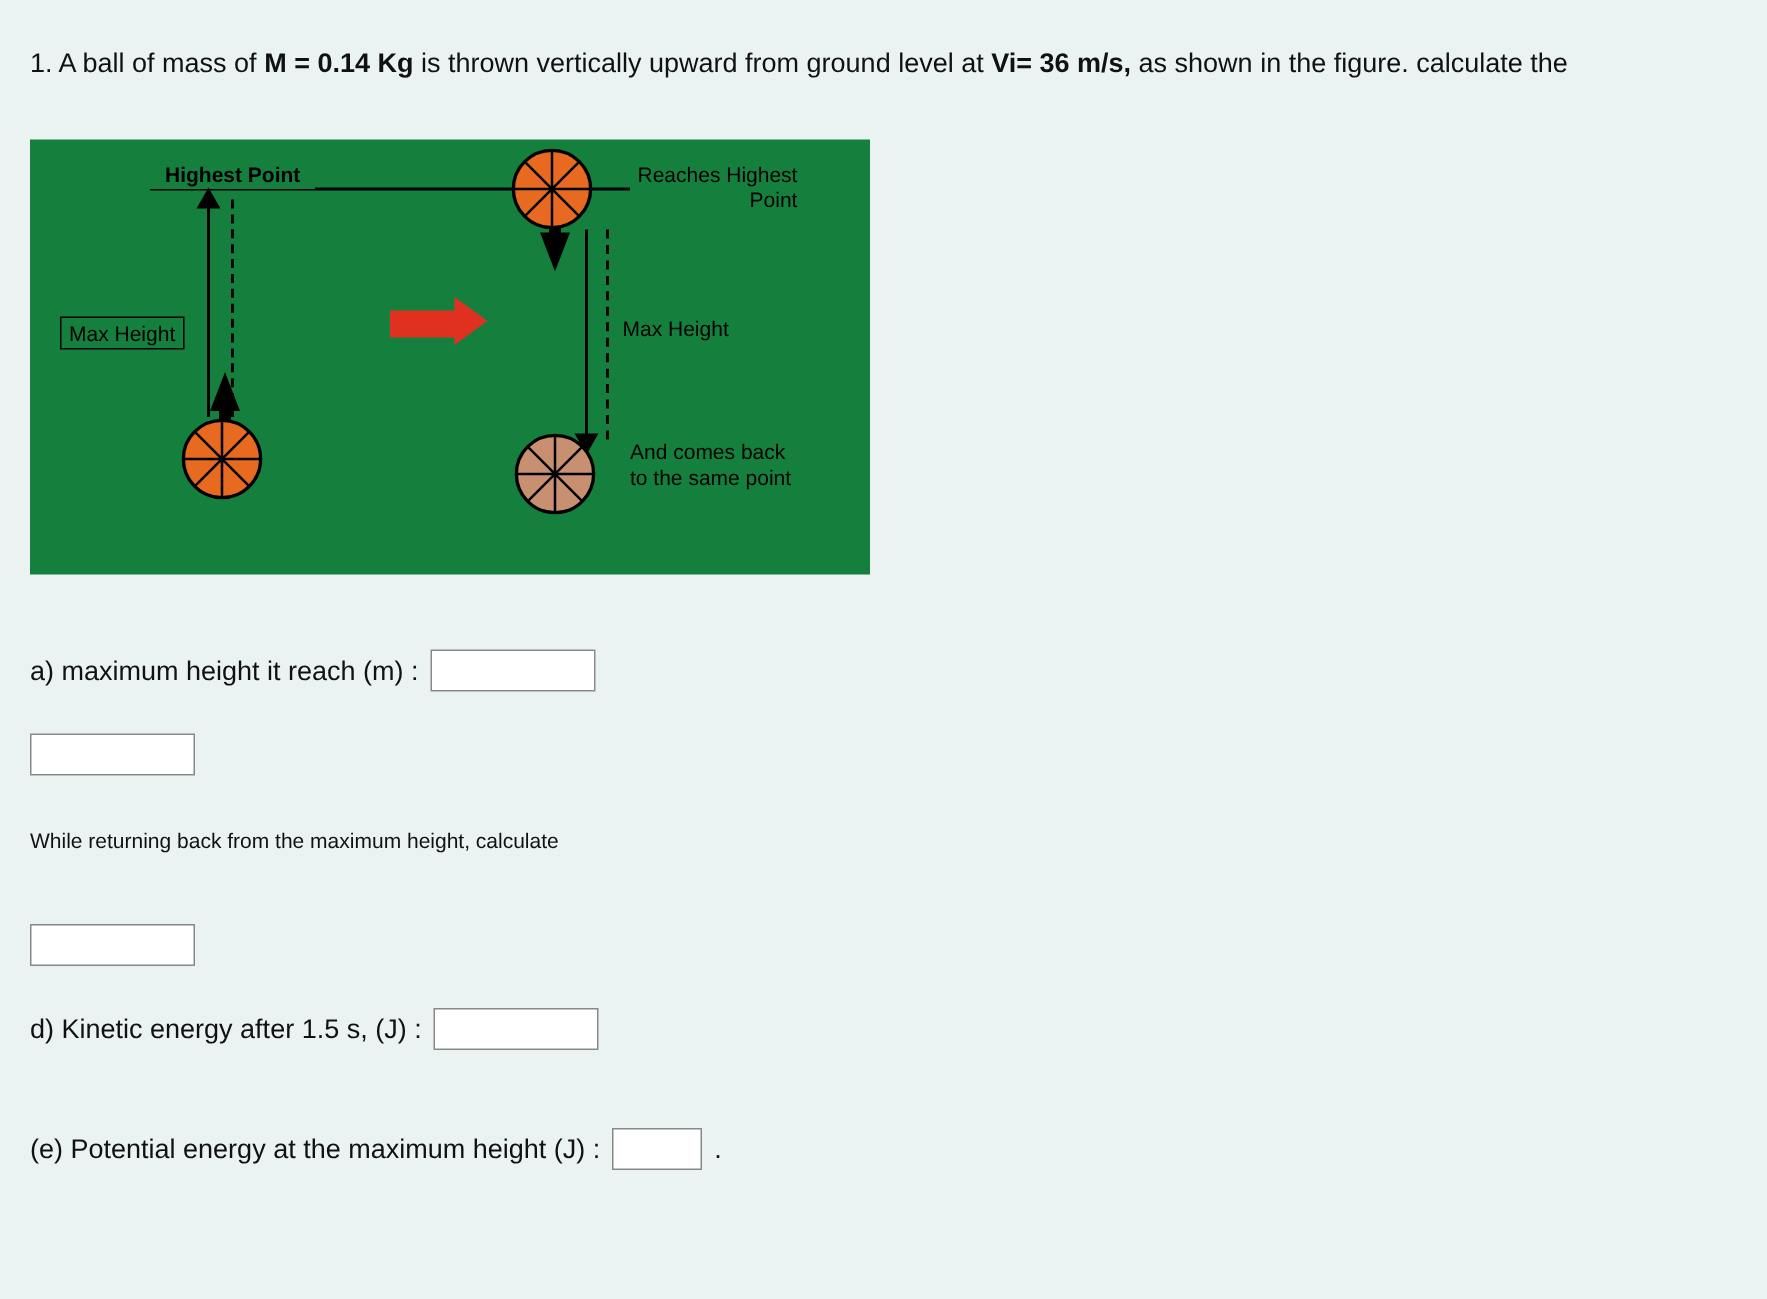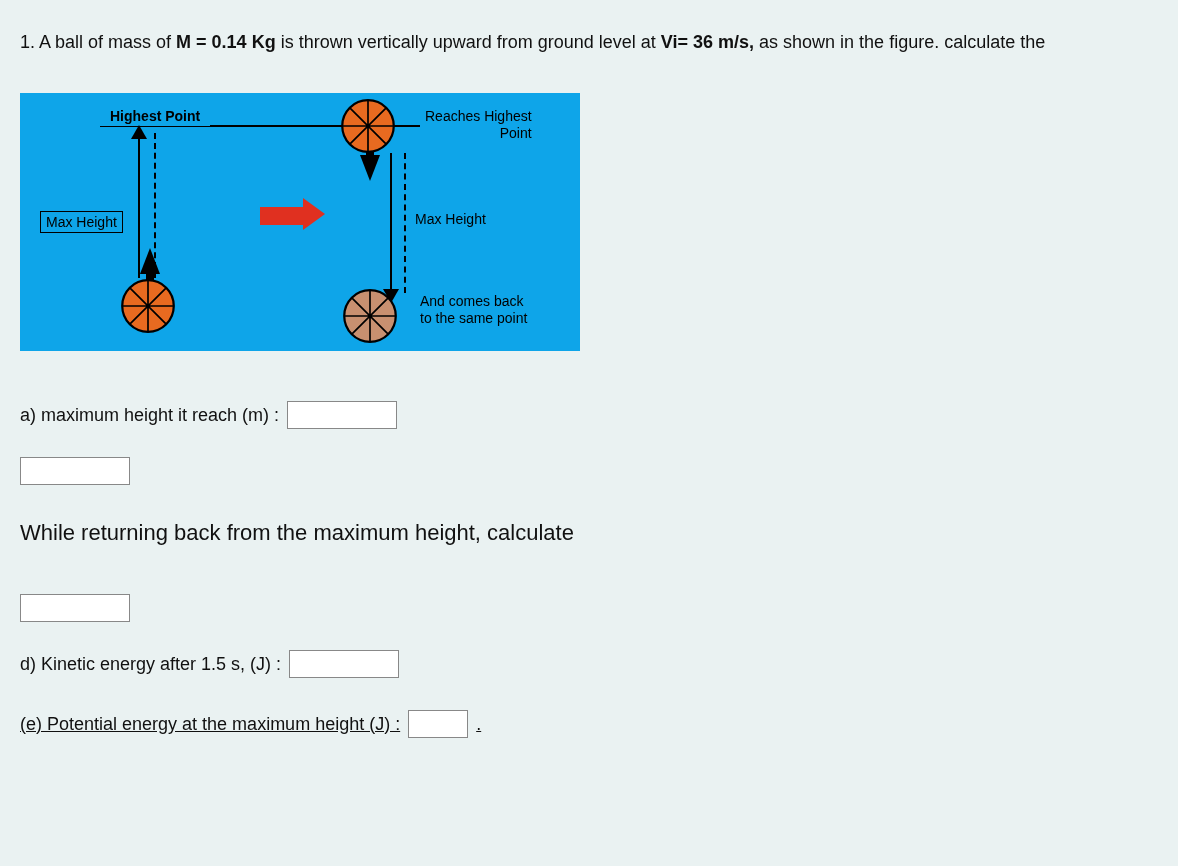"Highest Point" .diagram-container { background: #0ea5e9 -> #15803d; height: 258px -> 290px }
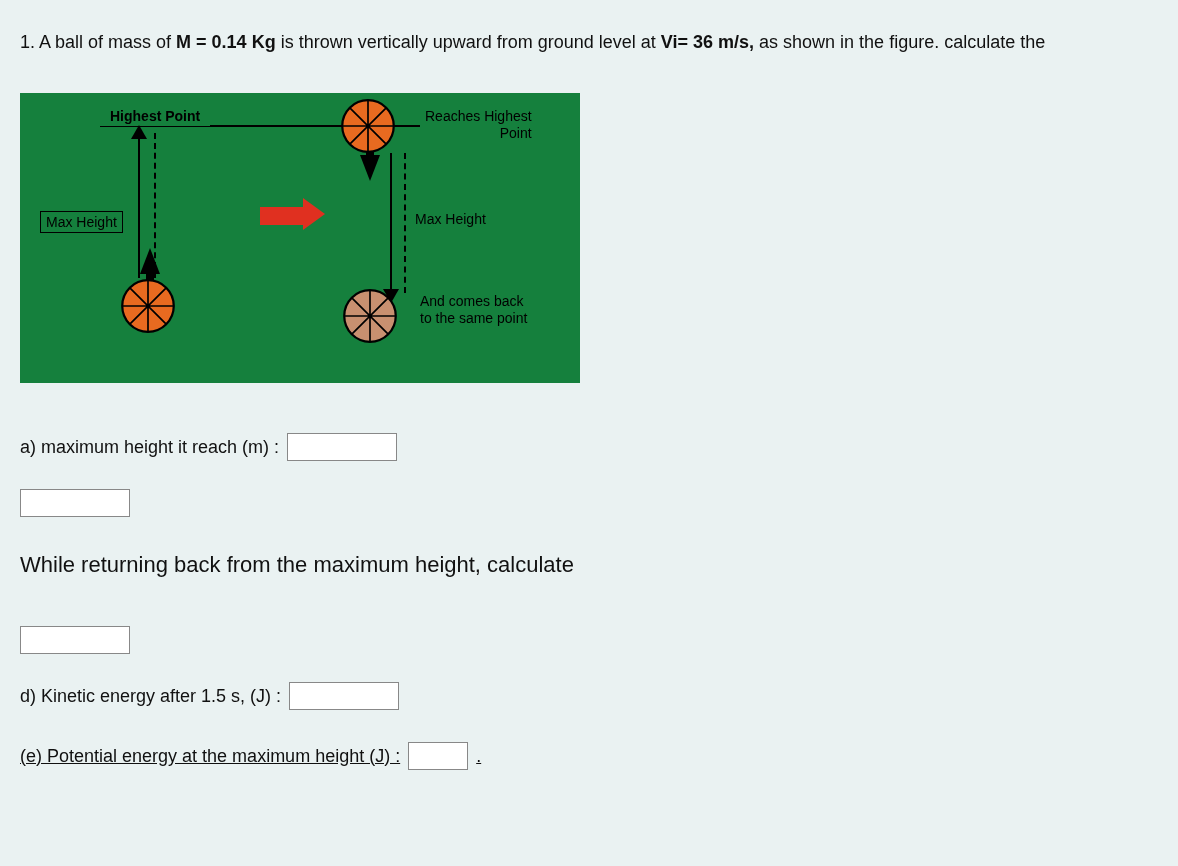"While returning back from the" .section-text { font-size: 22px -> 14px }
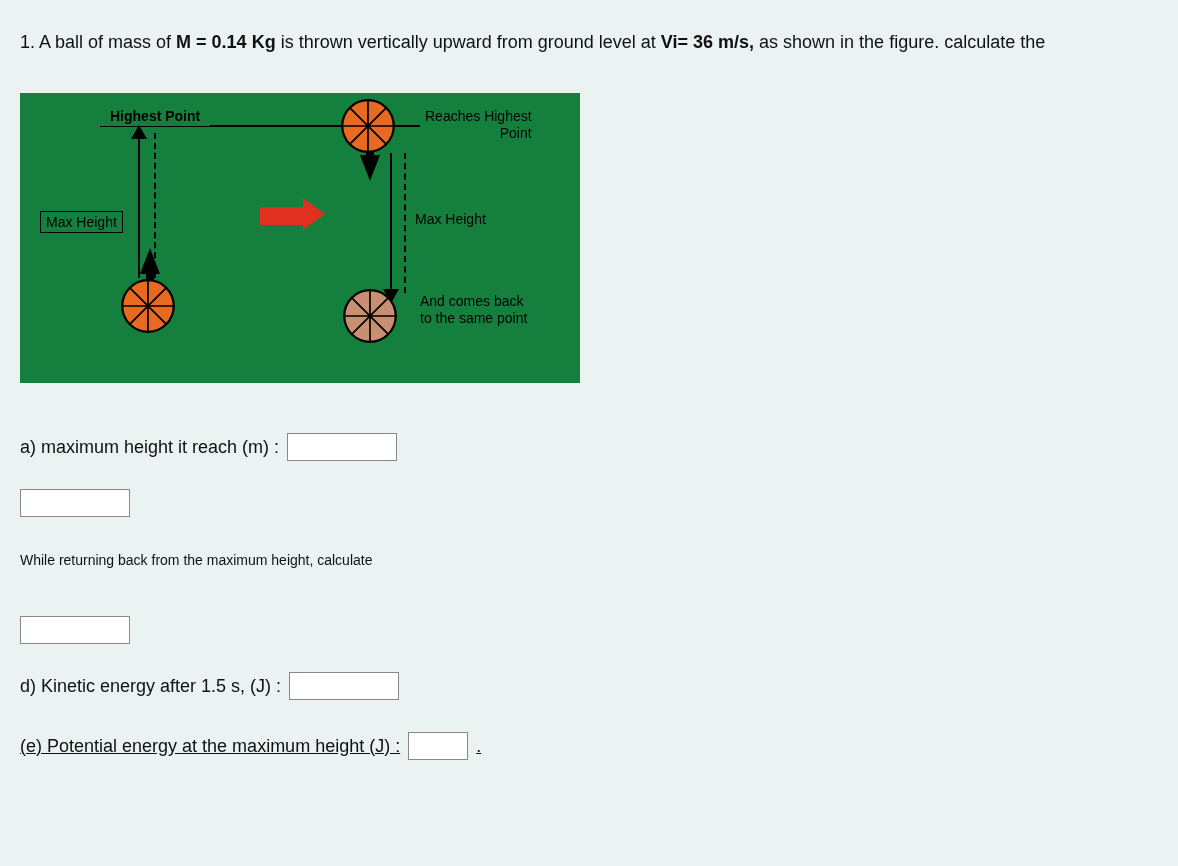"(e) Potential energy at the" div.question-line { margin-top: 32px -> 52px; text-decoration: underline -> none }
